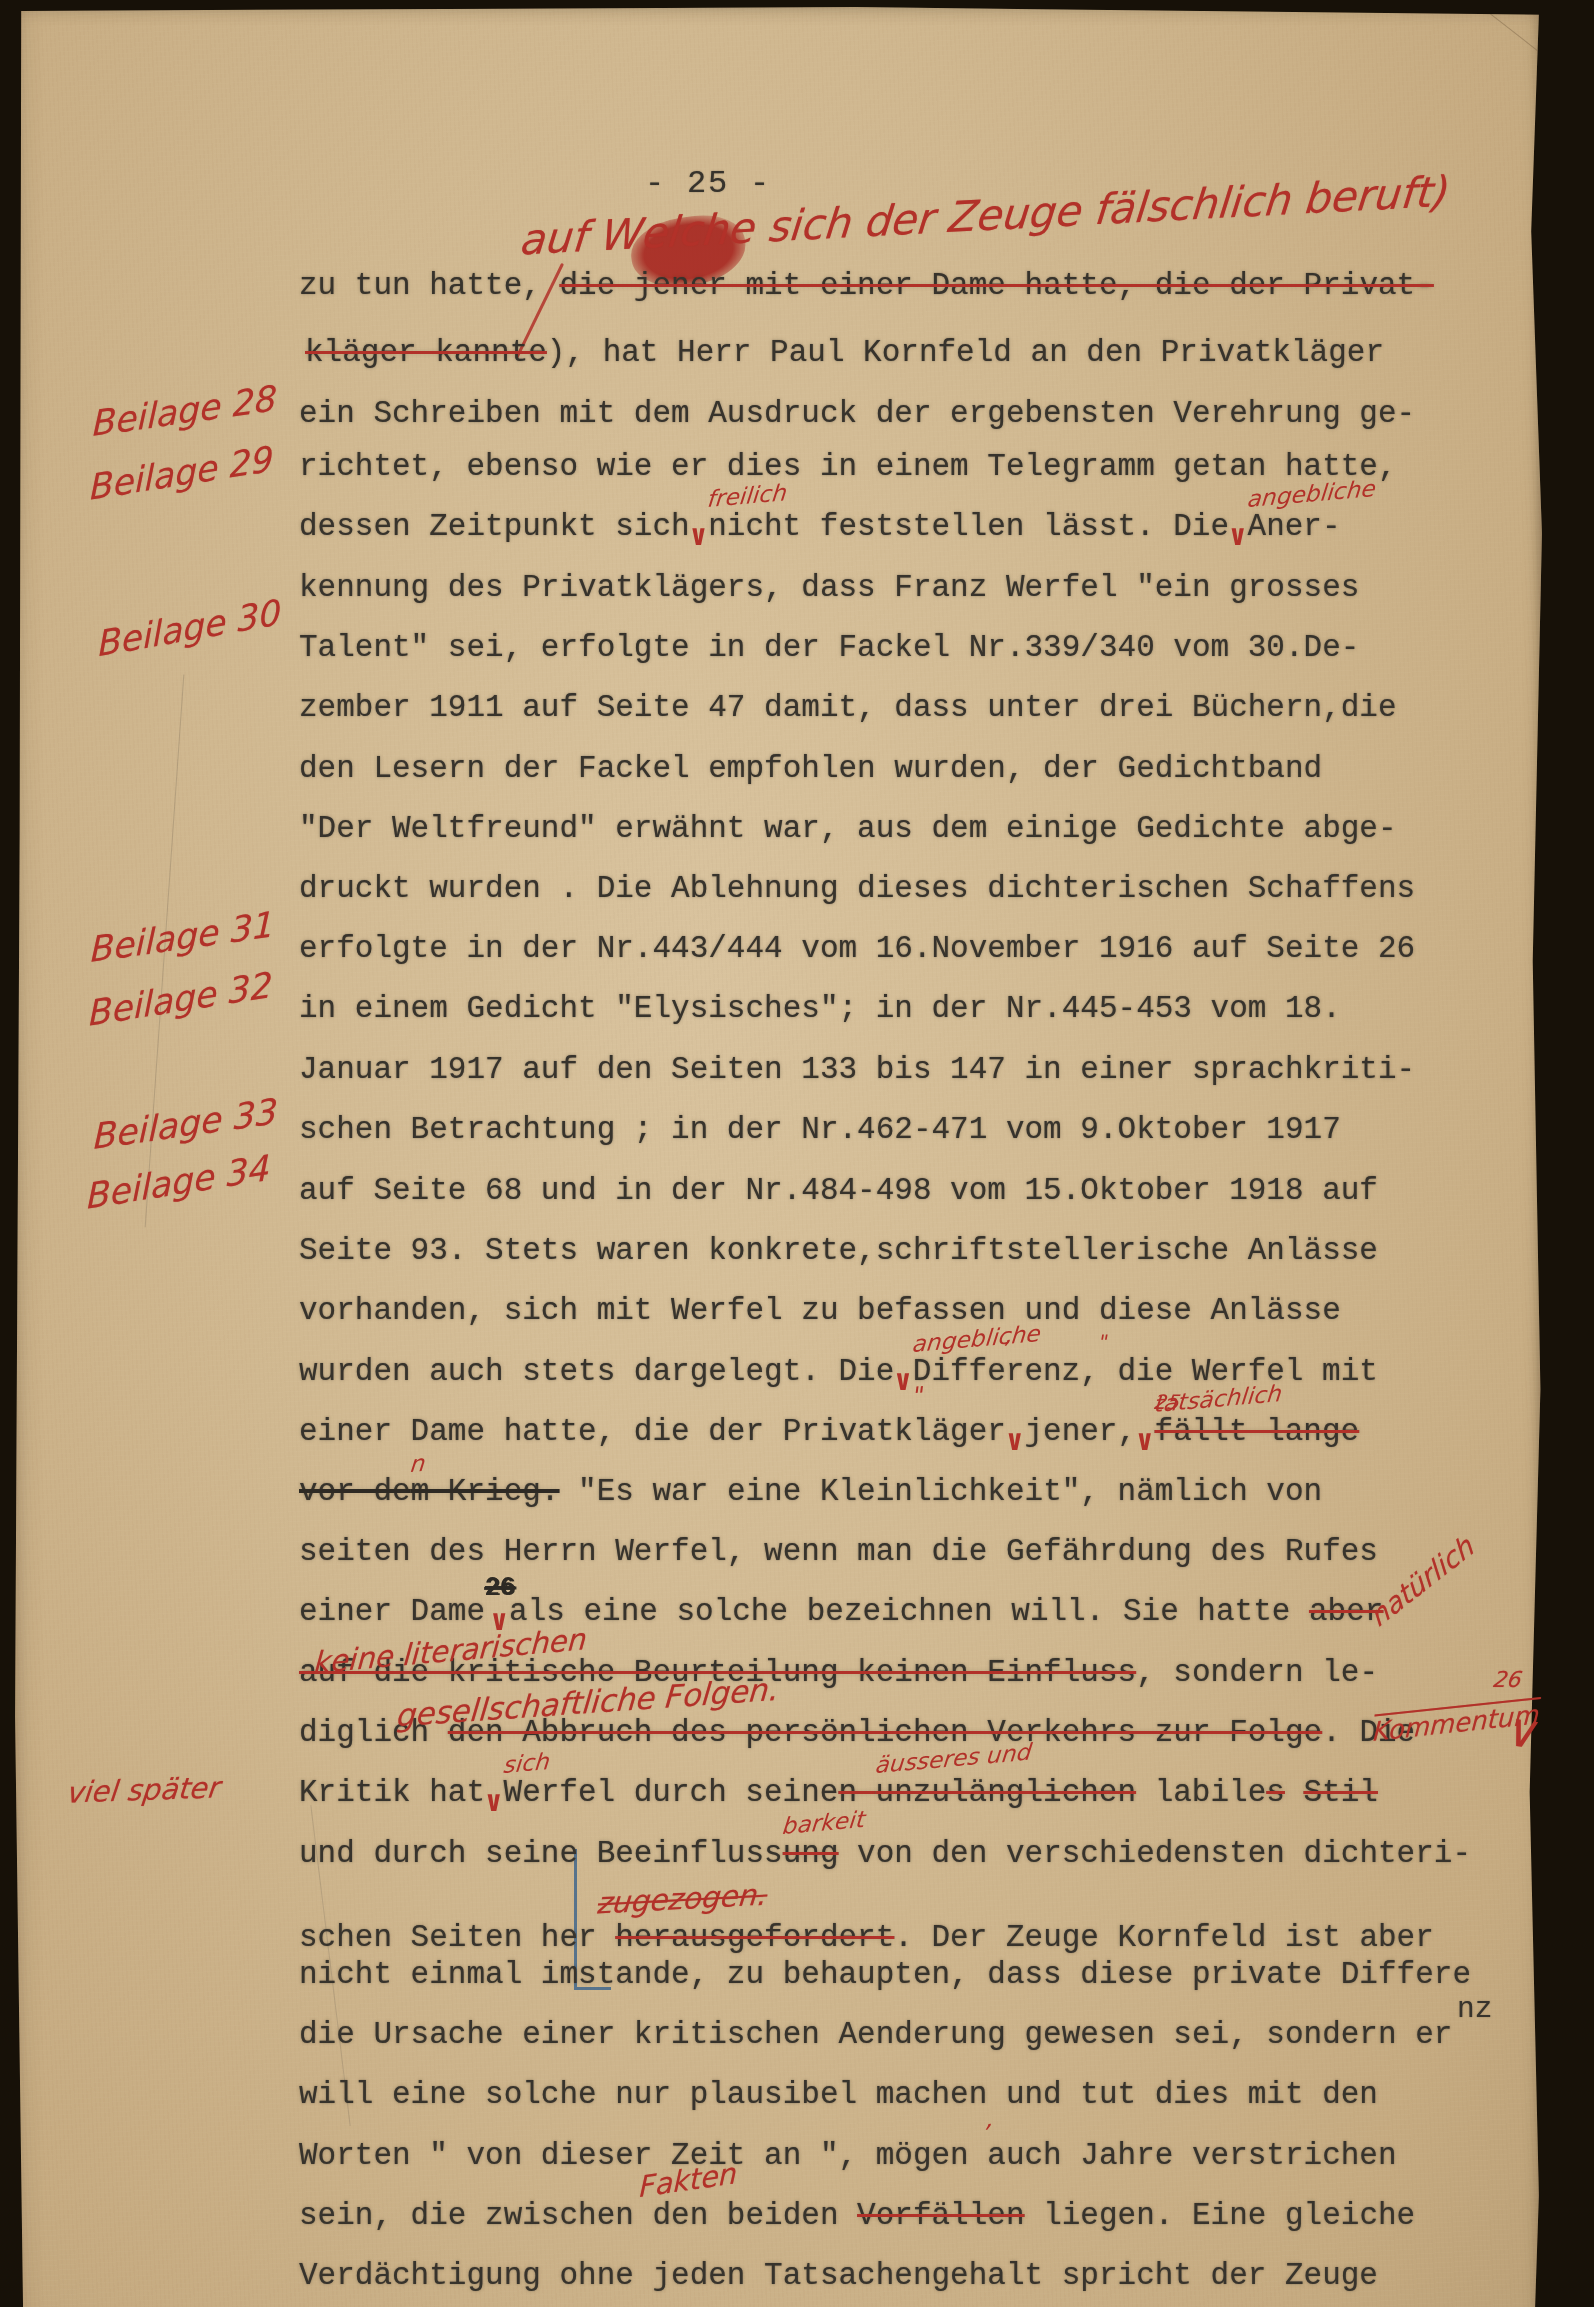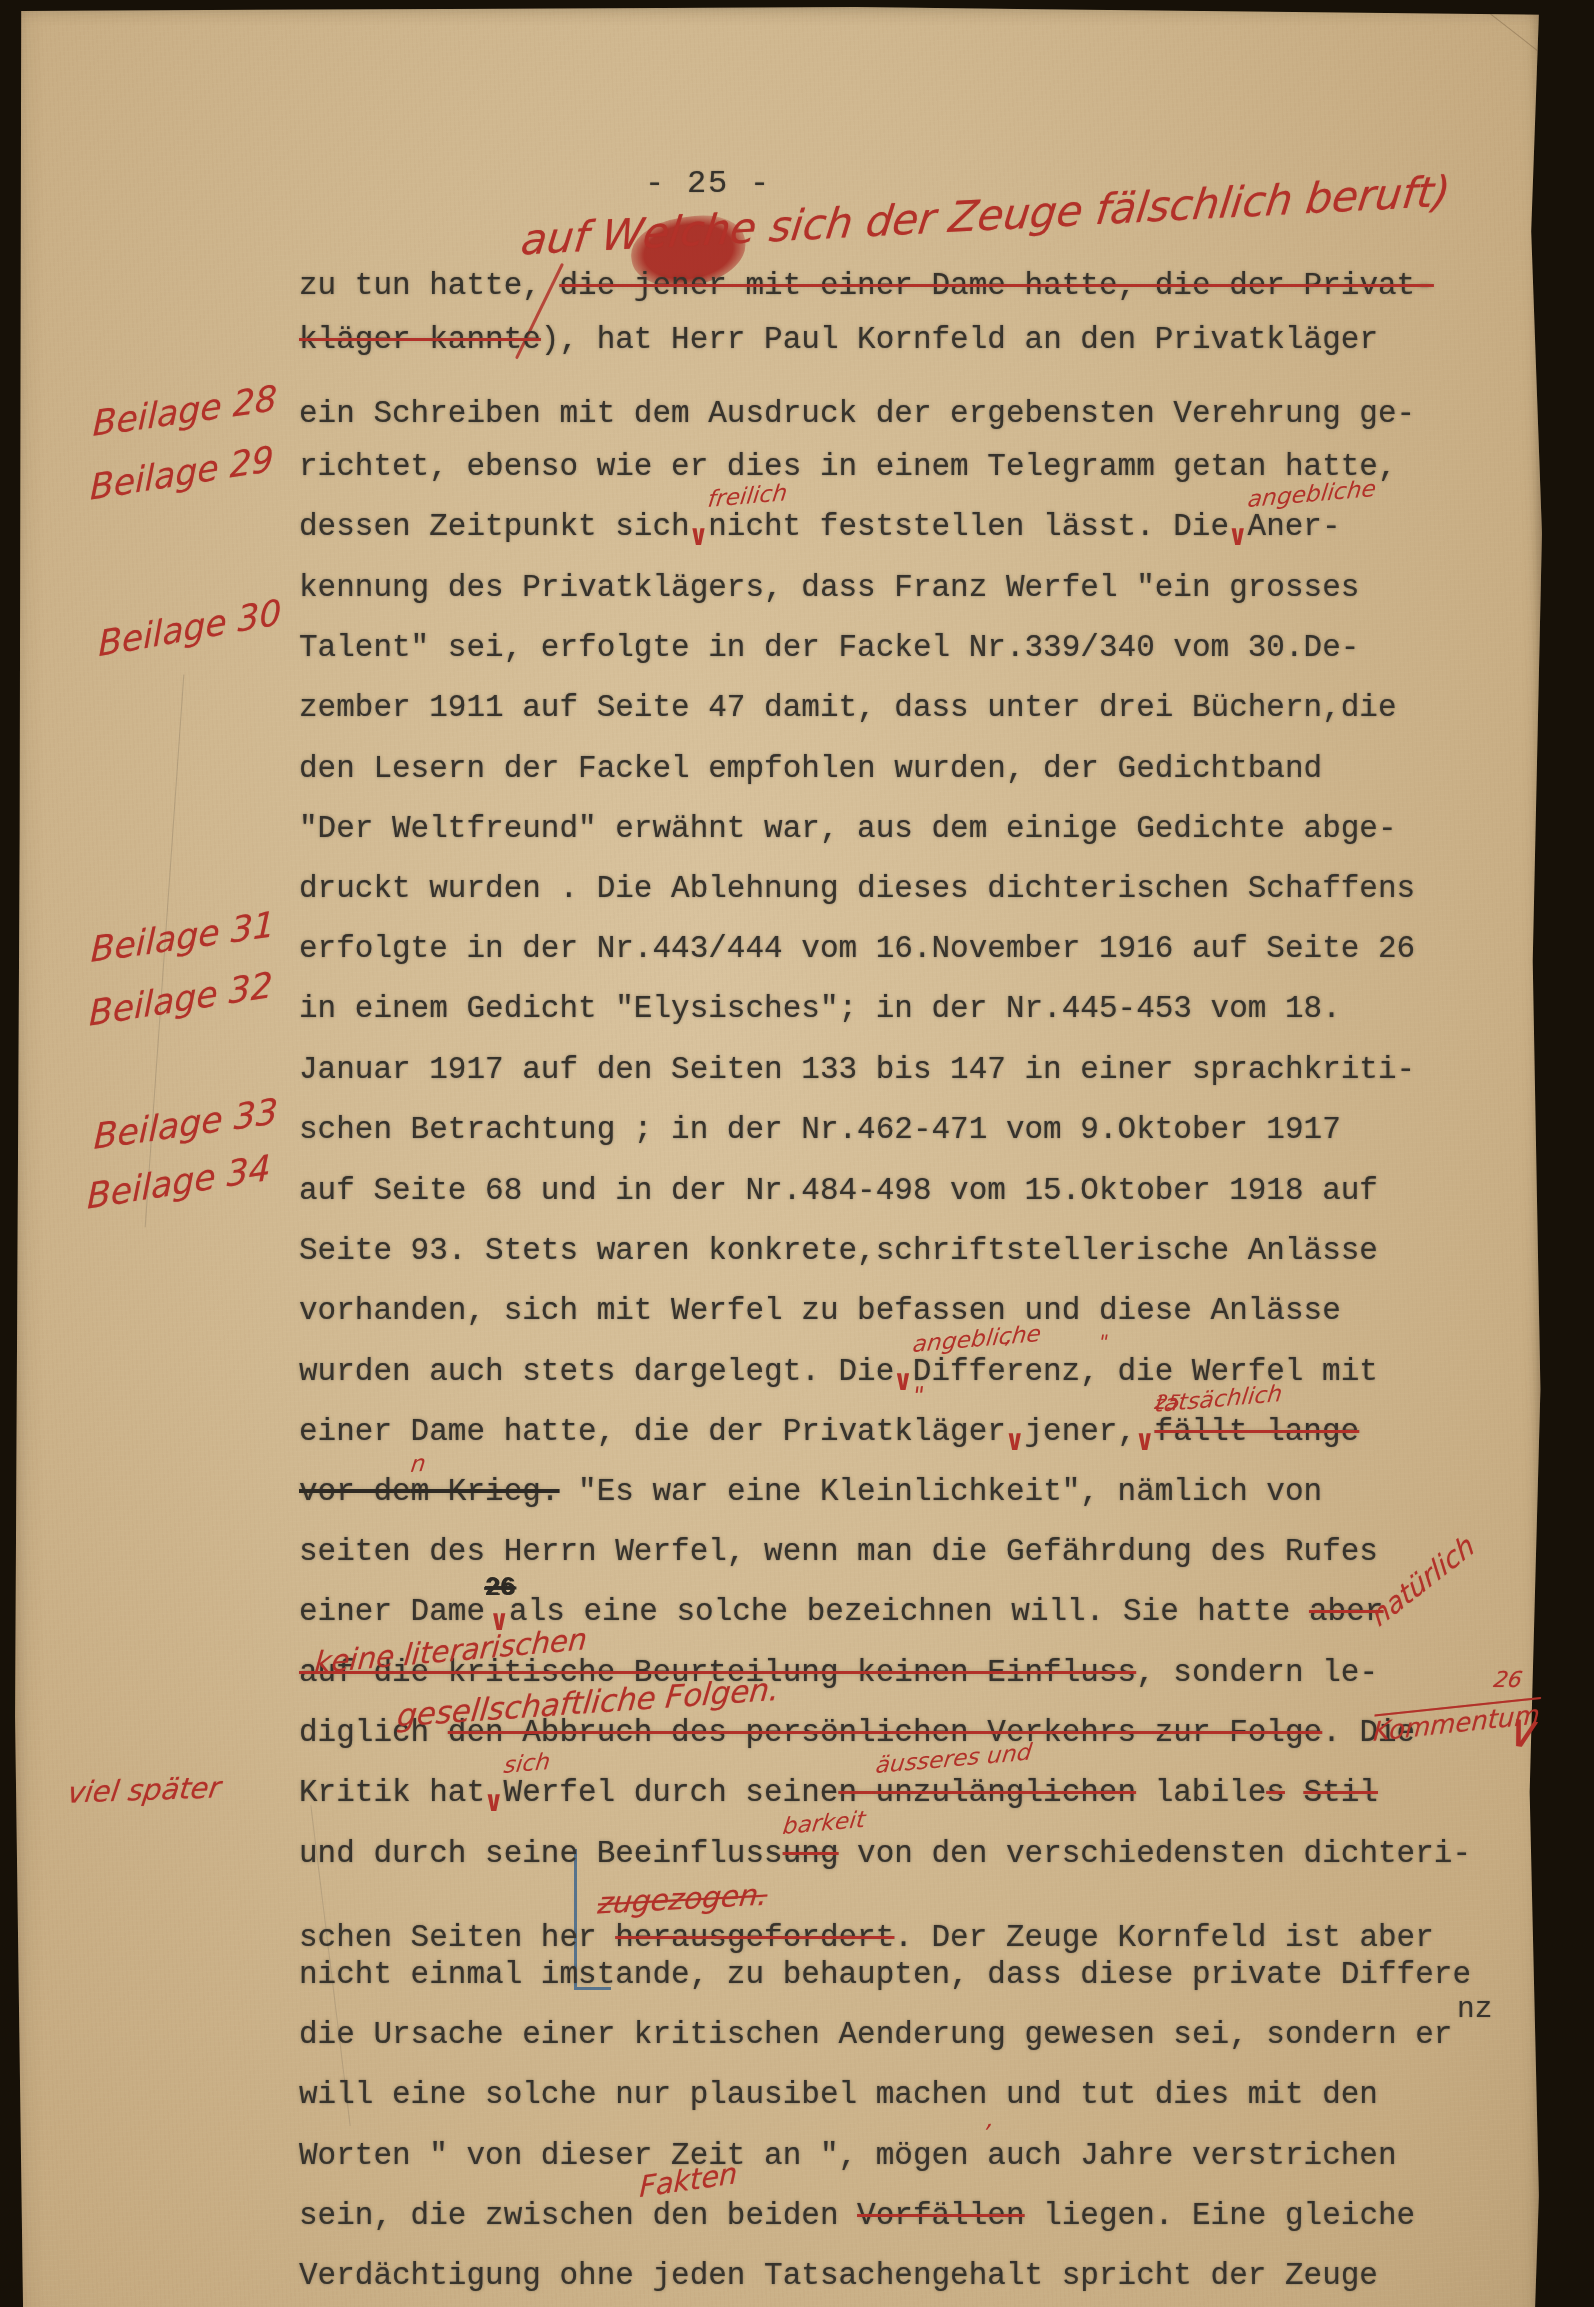"kläger kannte), hat Herr Paul" div.tline { margin-left: none -> 6px; top: 324px -> 337px }
